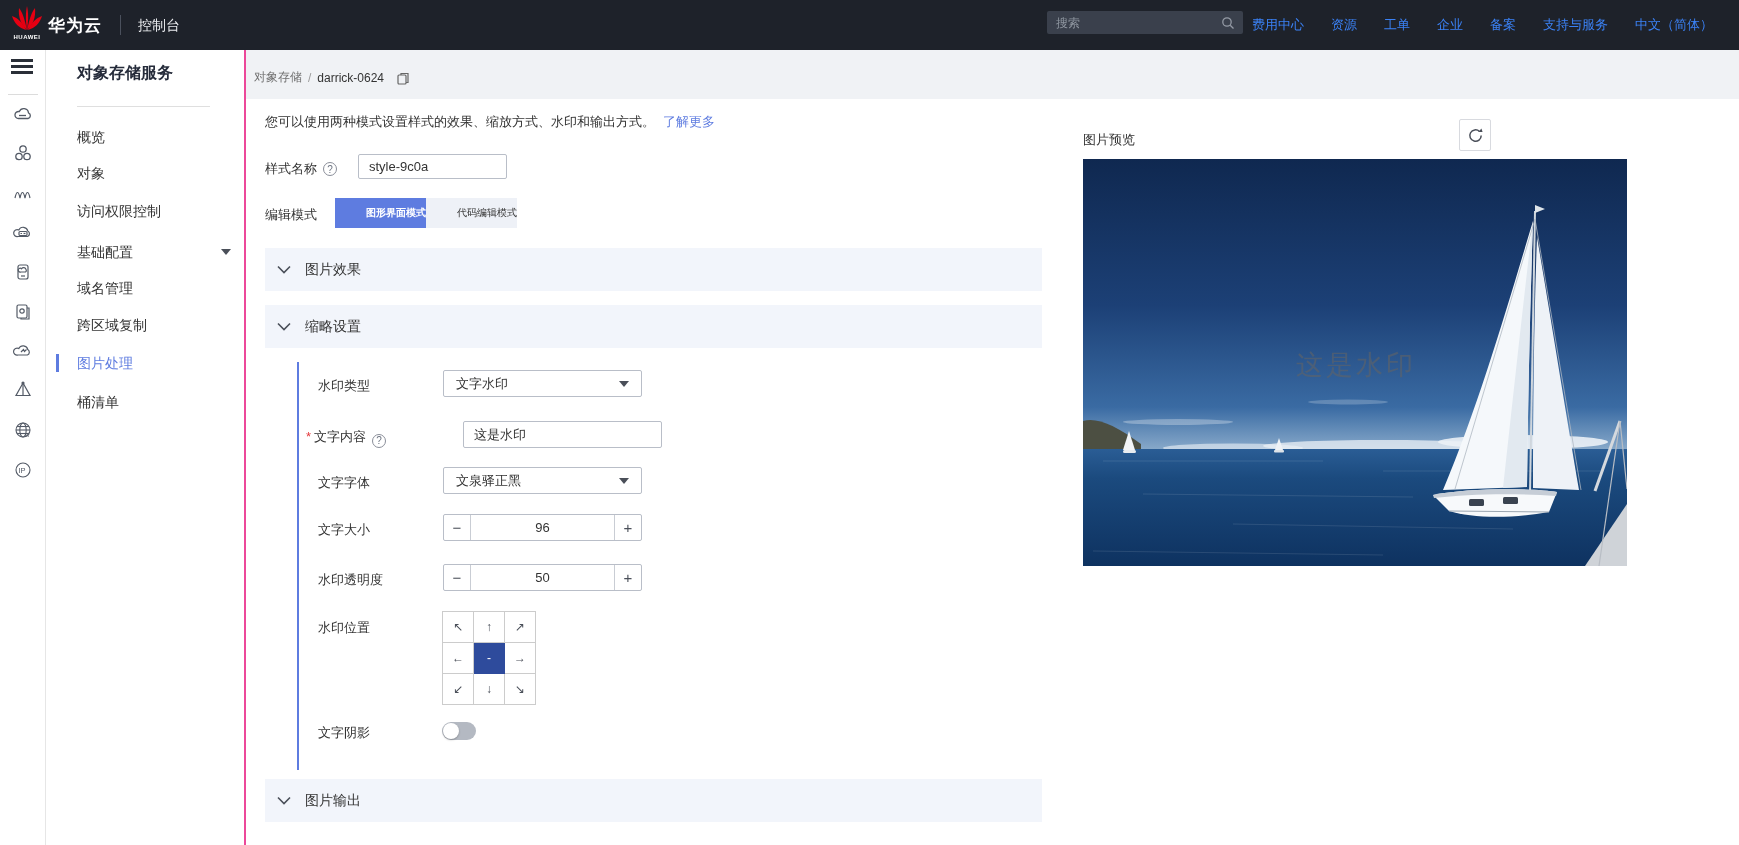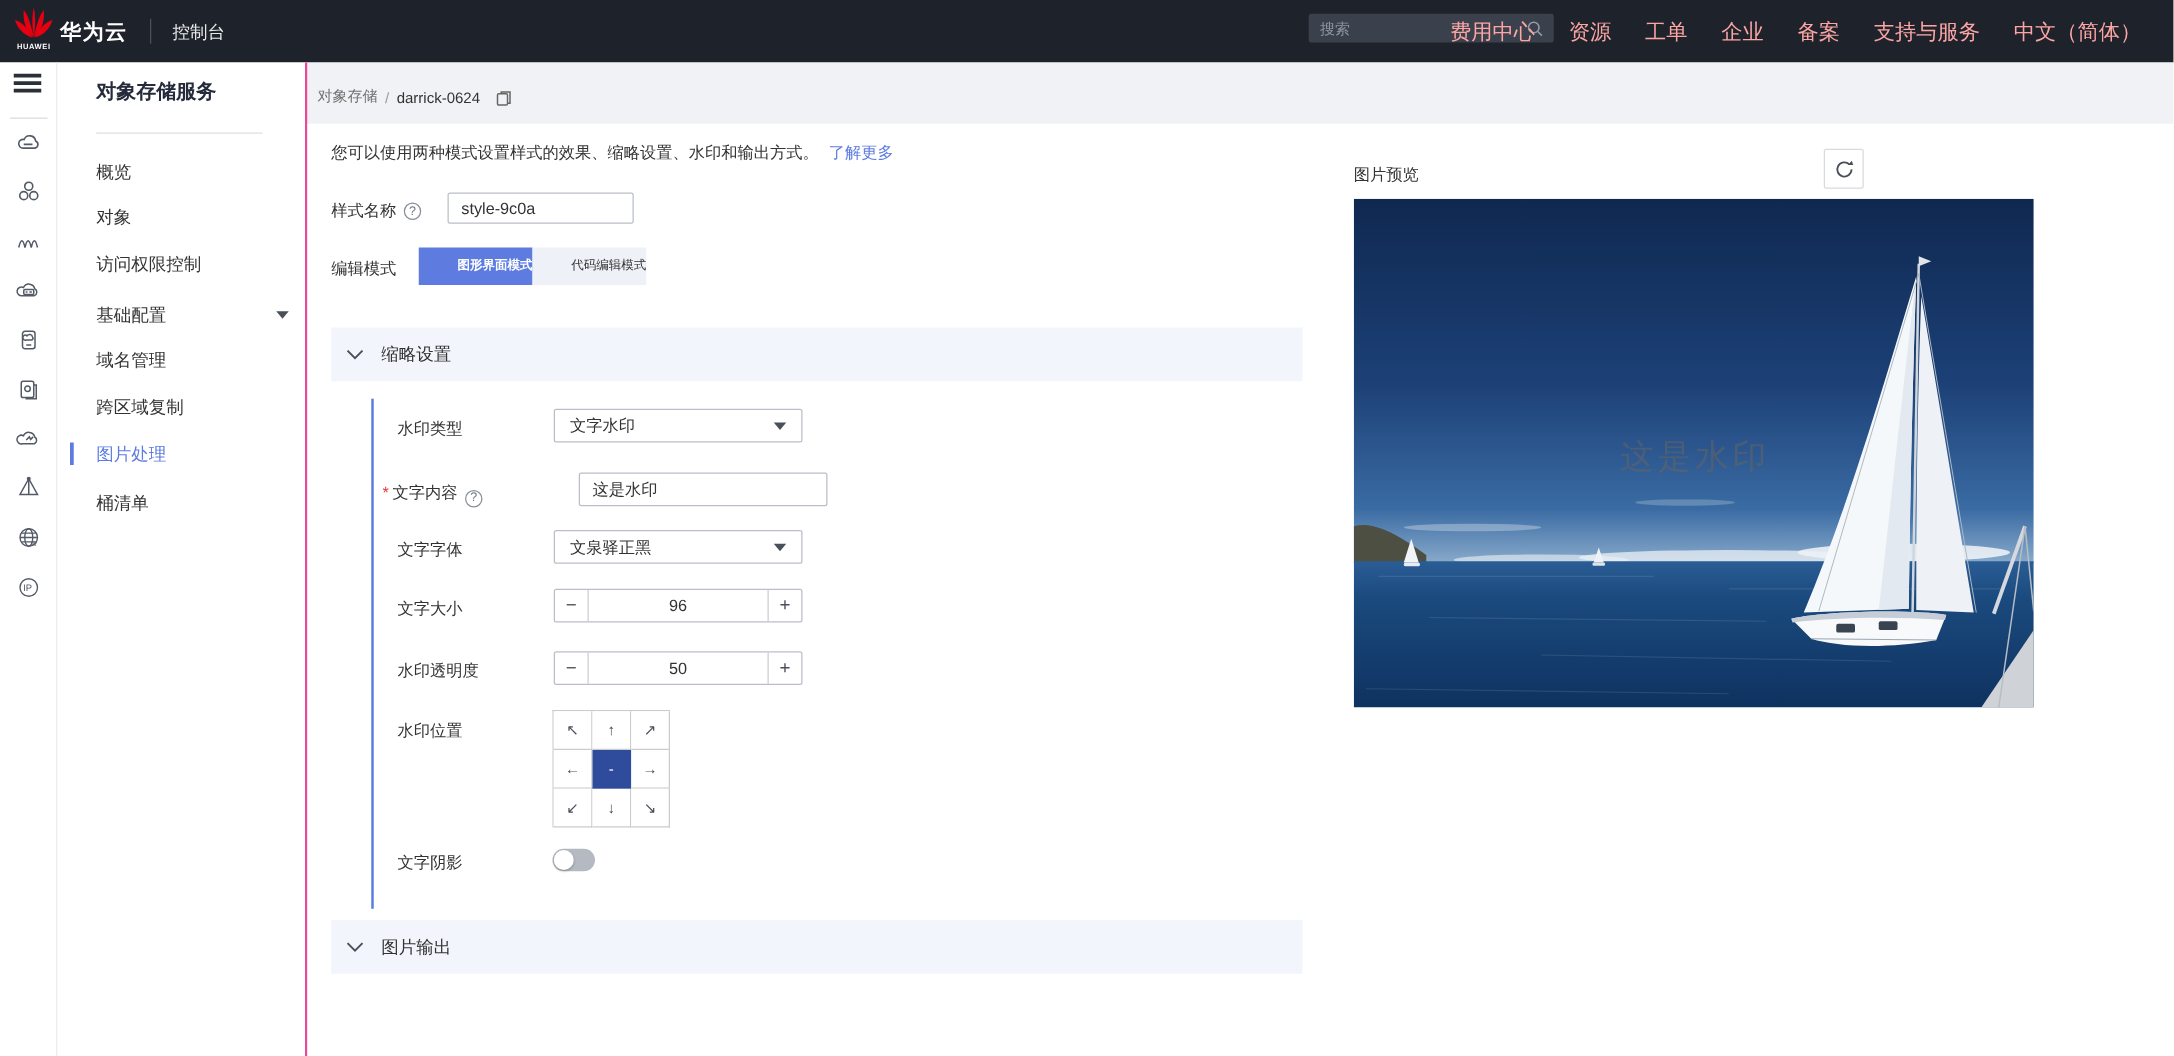"费用中心" .tb-menu span { color: #fca5a5 -> #3b82f6; font-size: 17px -> 13px }
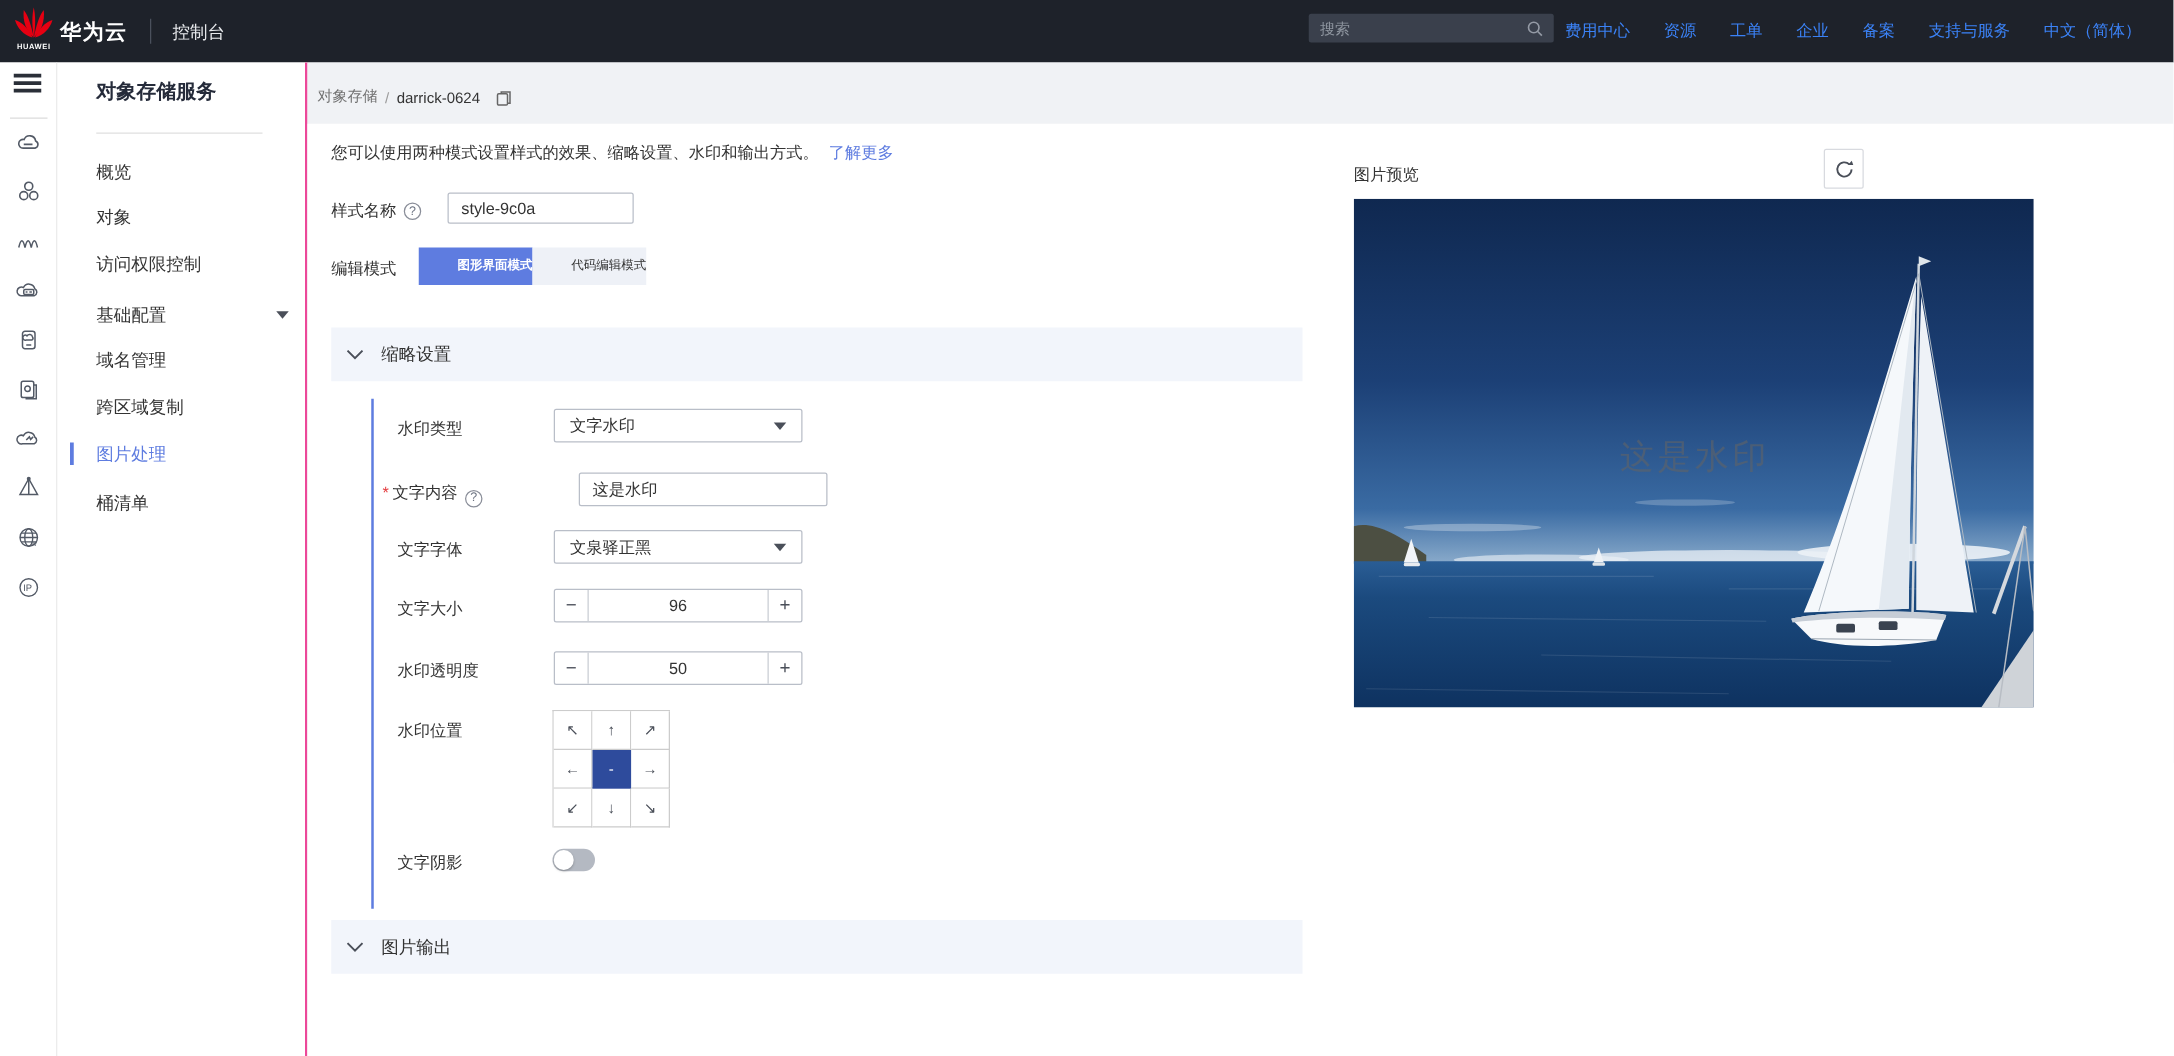"您可以使用两种模式设置样式的效果、缩略设置、水印和输出方式。" span { text: 略设置 -> 放方式 }
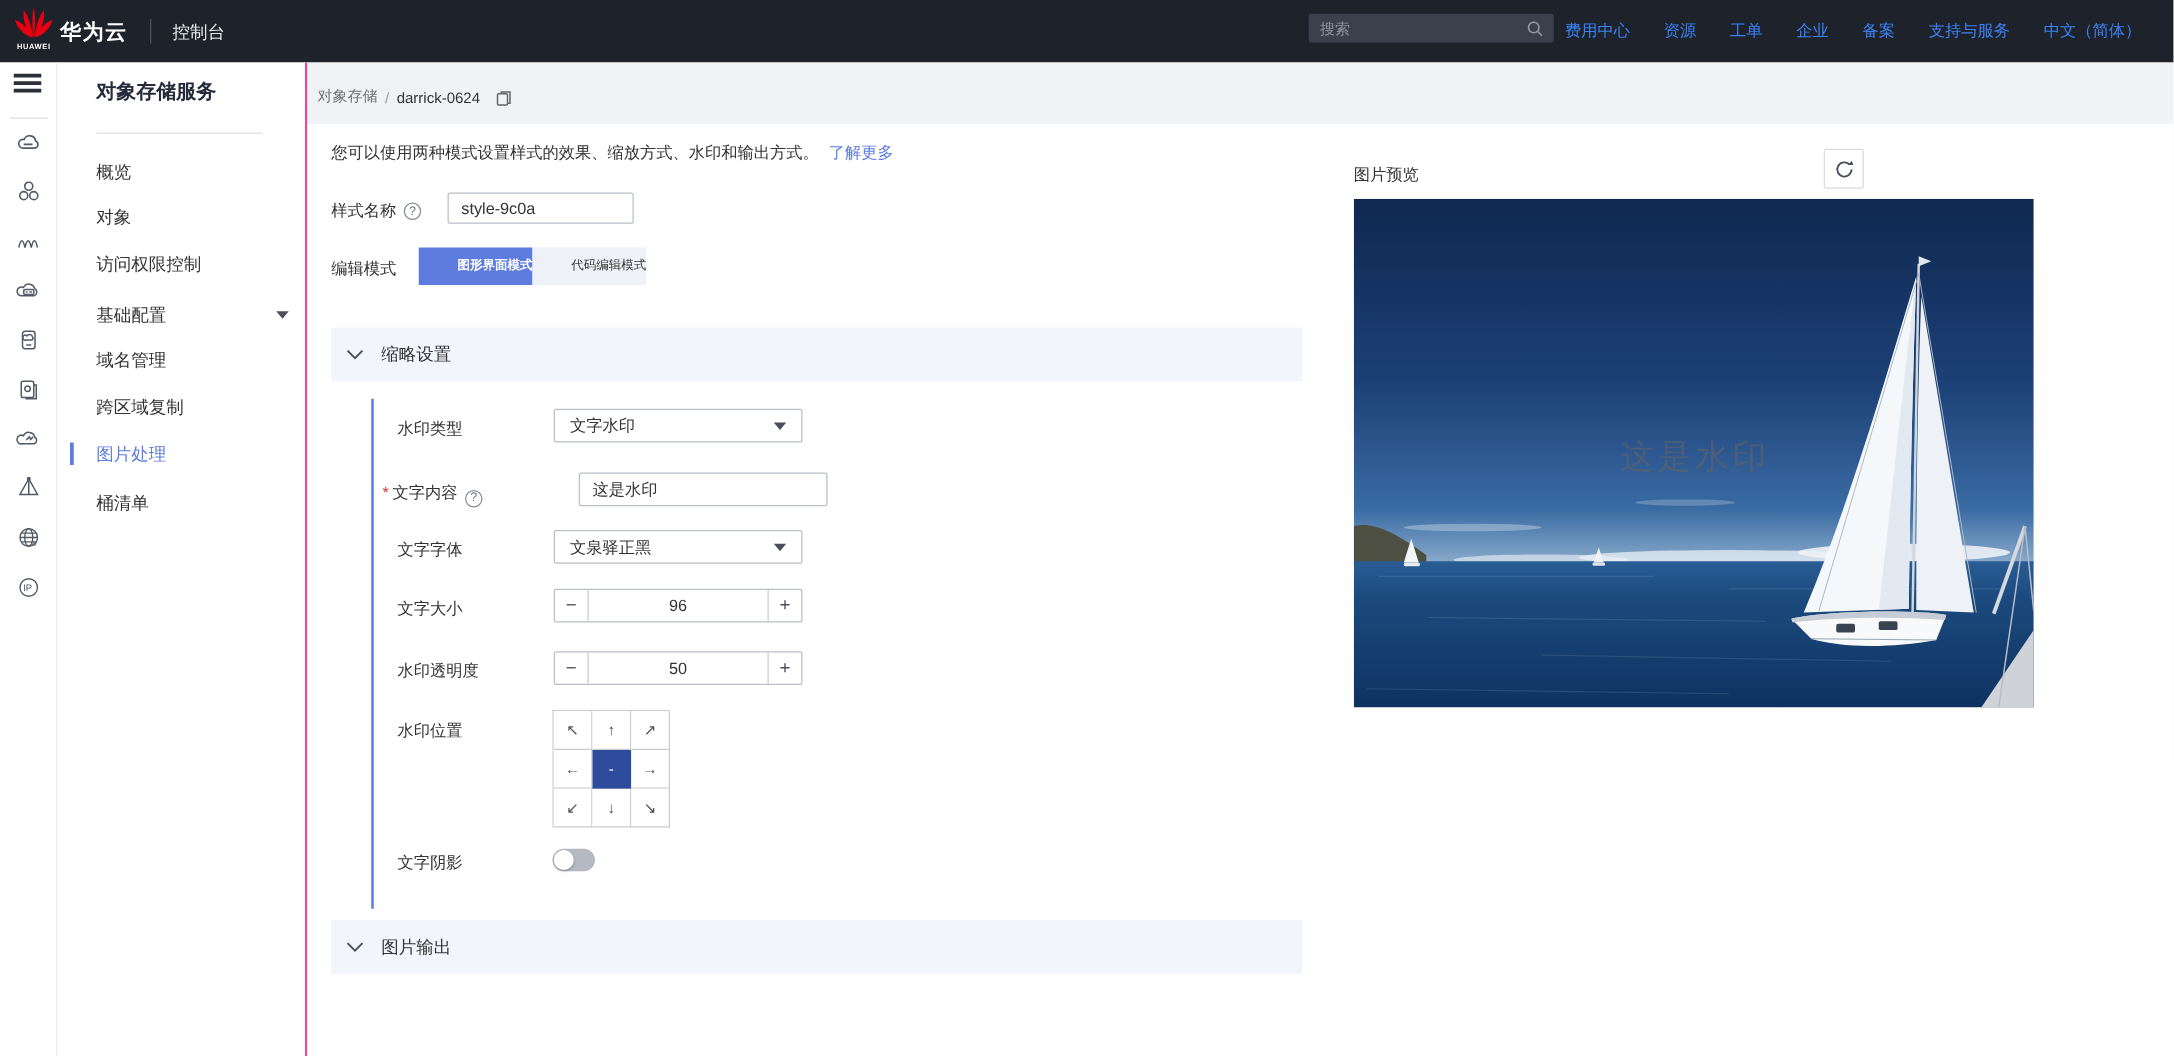"图片效果" div.sec-h { html: none -> <div> <span> <svg> <polyline></polyline> </svg> </span> <span>图片效果</span> </div> }
